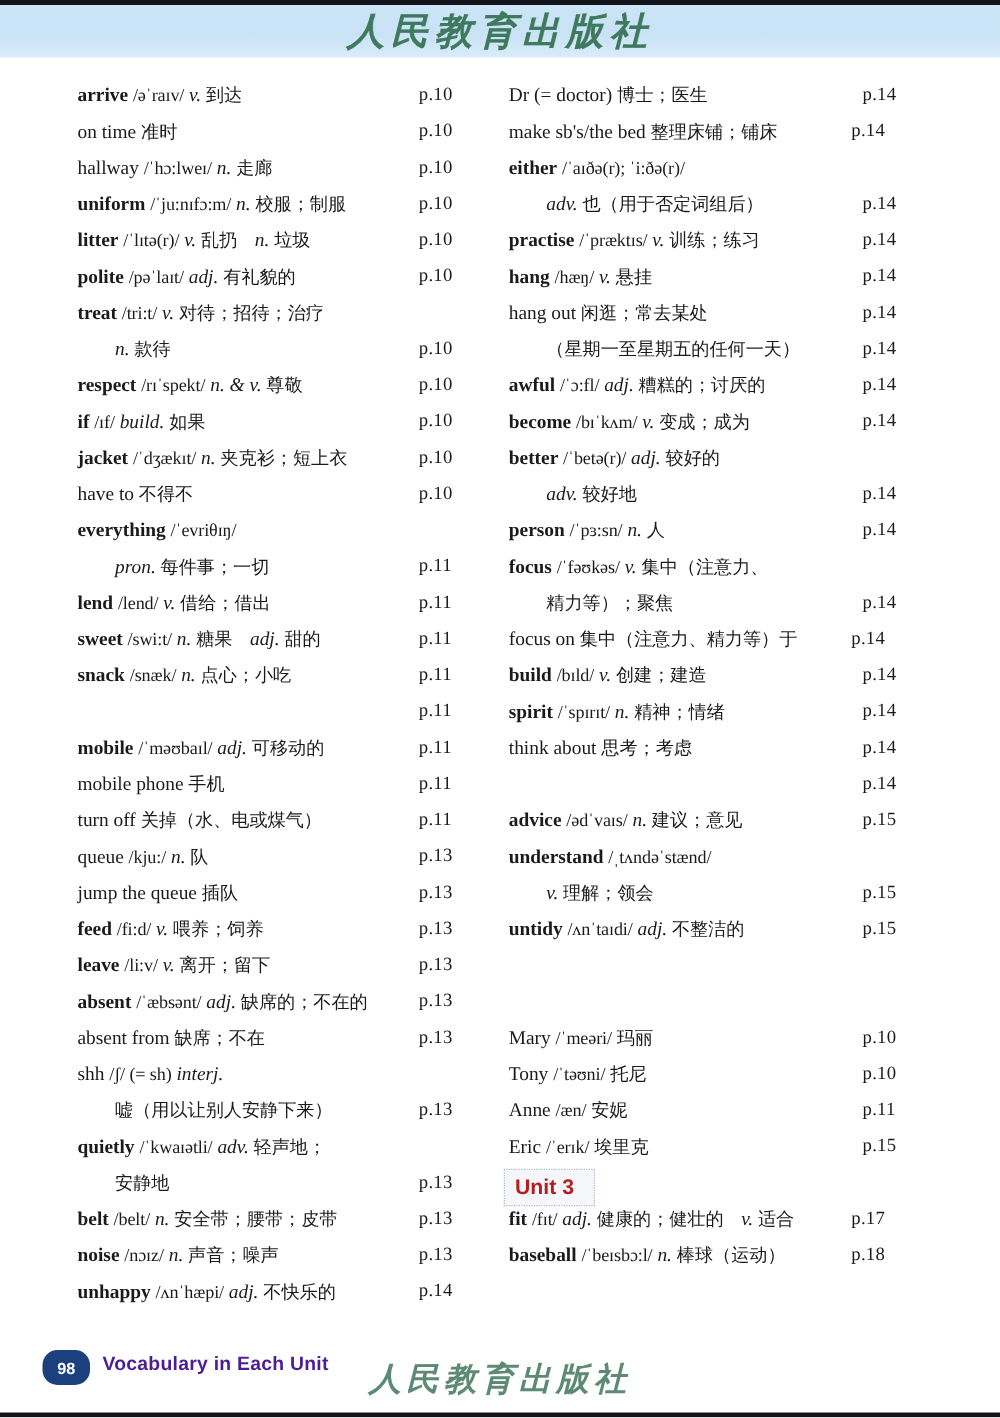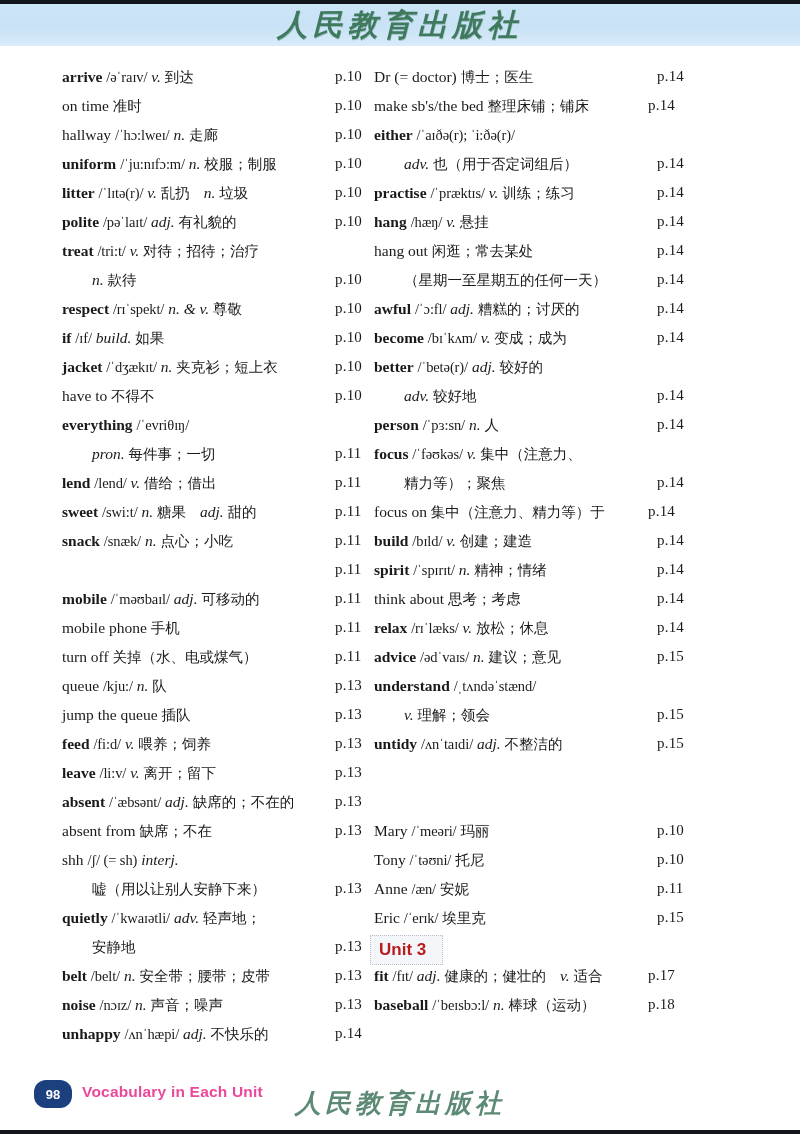"Dr (= doctor) 博士；医生" #col-right { left: 374px -> 407px }
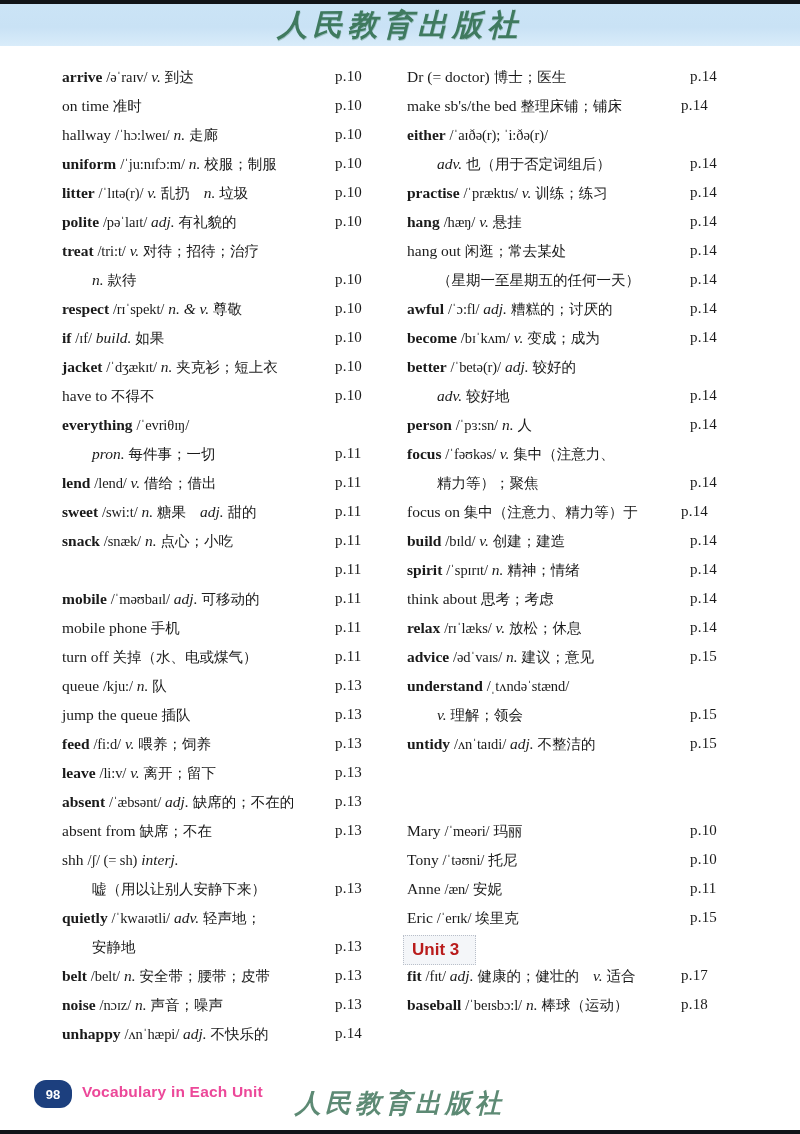"relax /rɪˈlæks/ v. 放松；休息" span.text { html: <span><span>relax</span> <span>/rɪˈlæks/</span> <span>v.</span> <span>放松；休息</span></span> -> none }
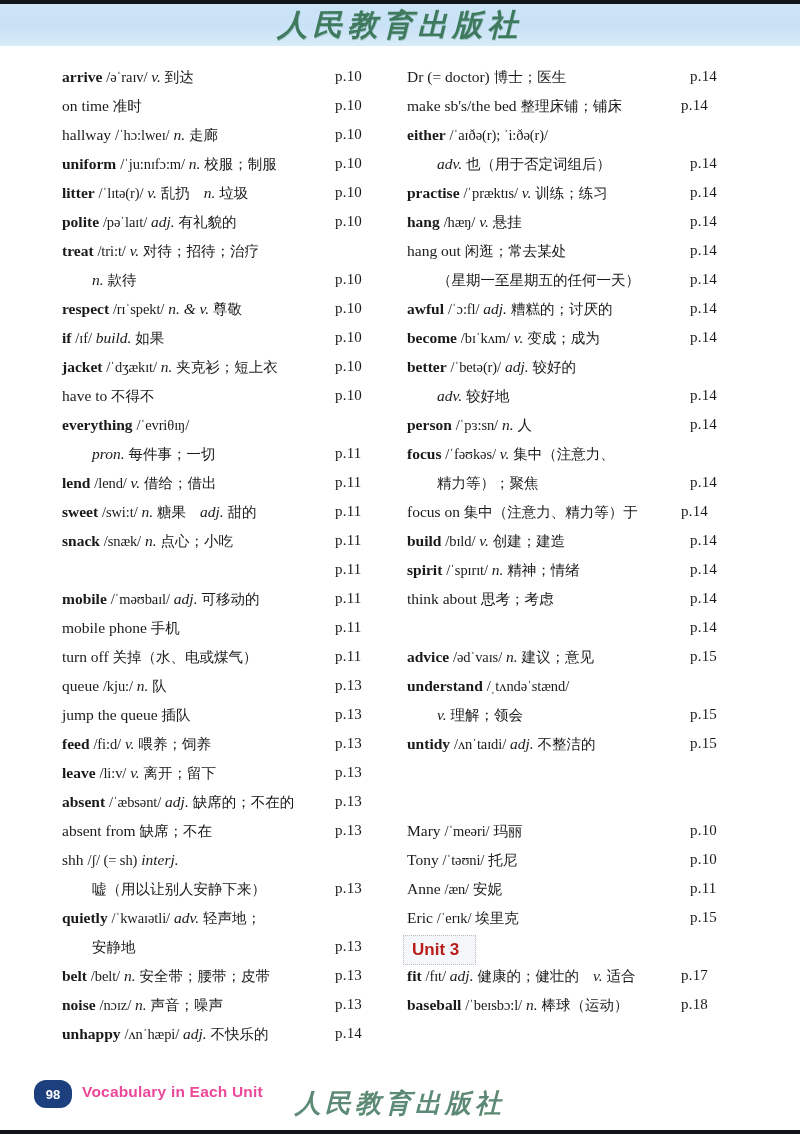"Vocabulary in Each Unit" #footer-title { color: #ec4899 -> #4c1d95 }
